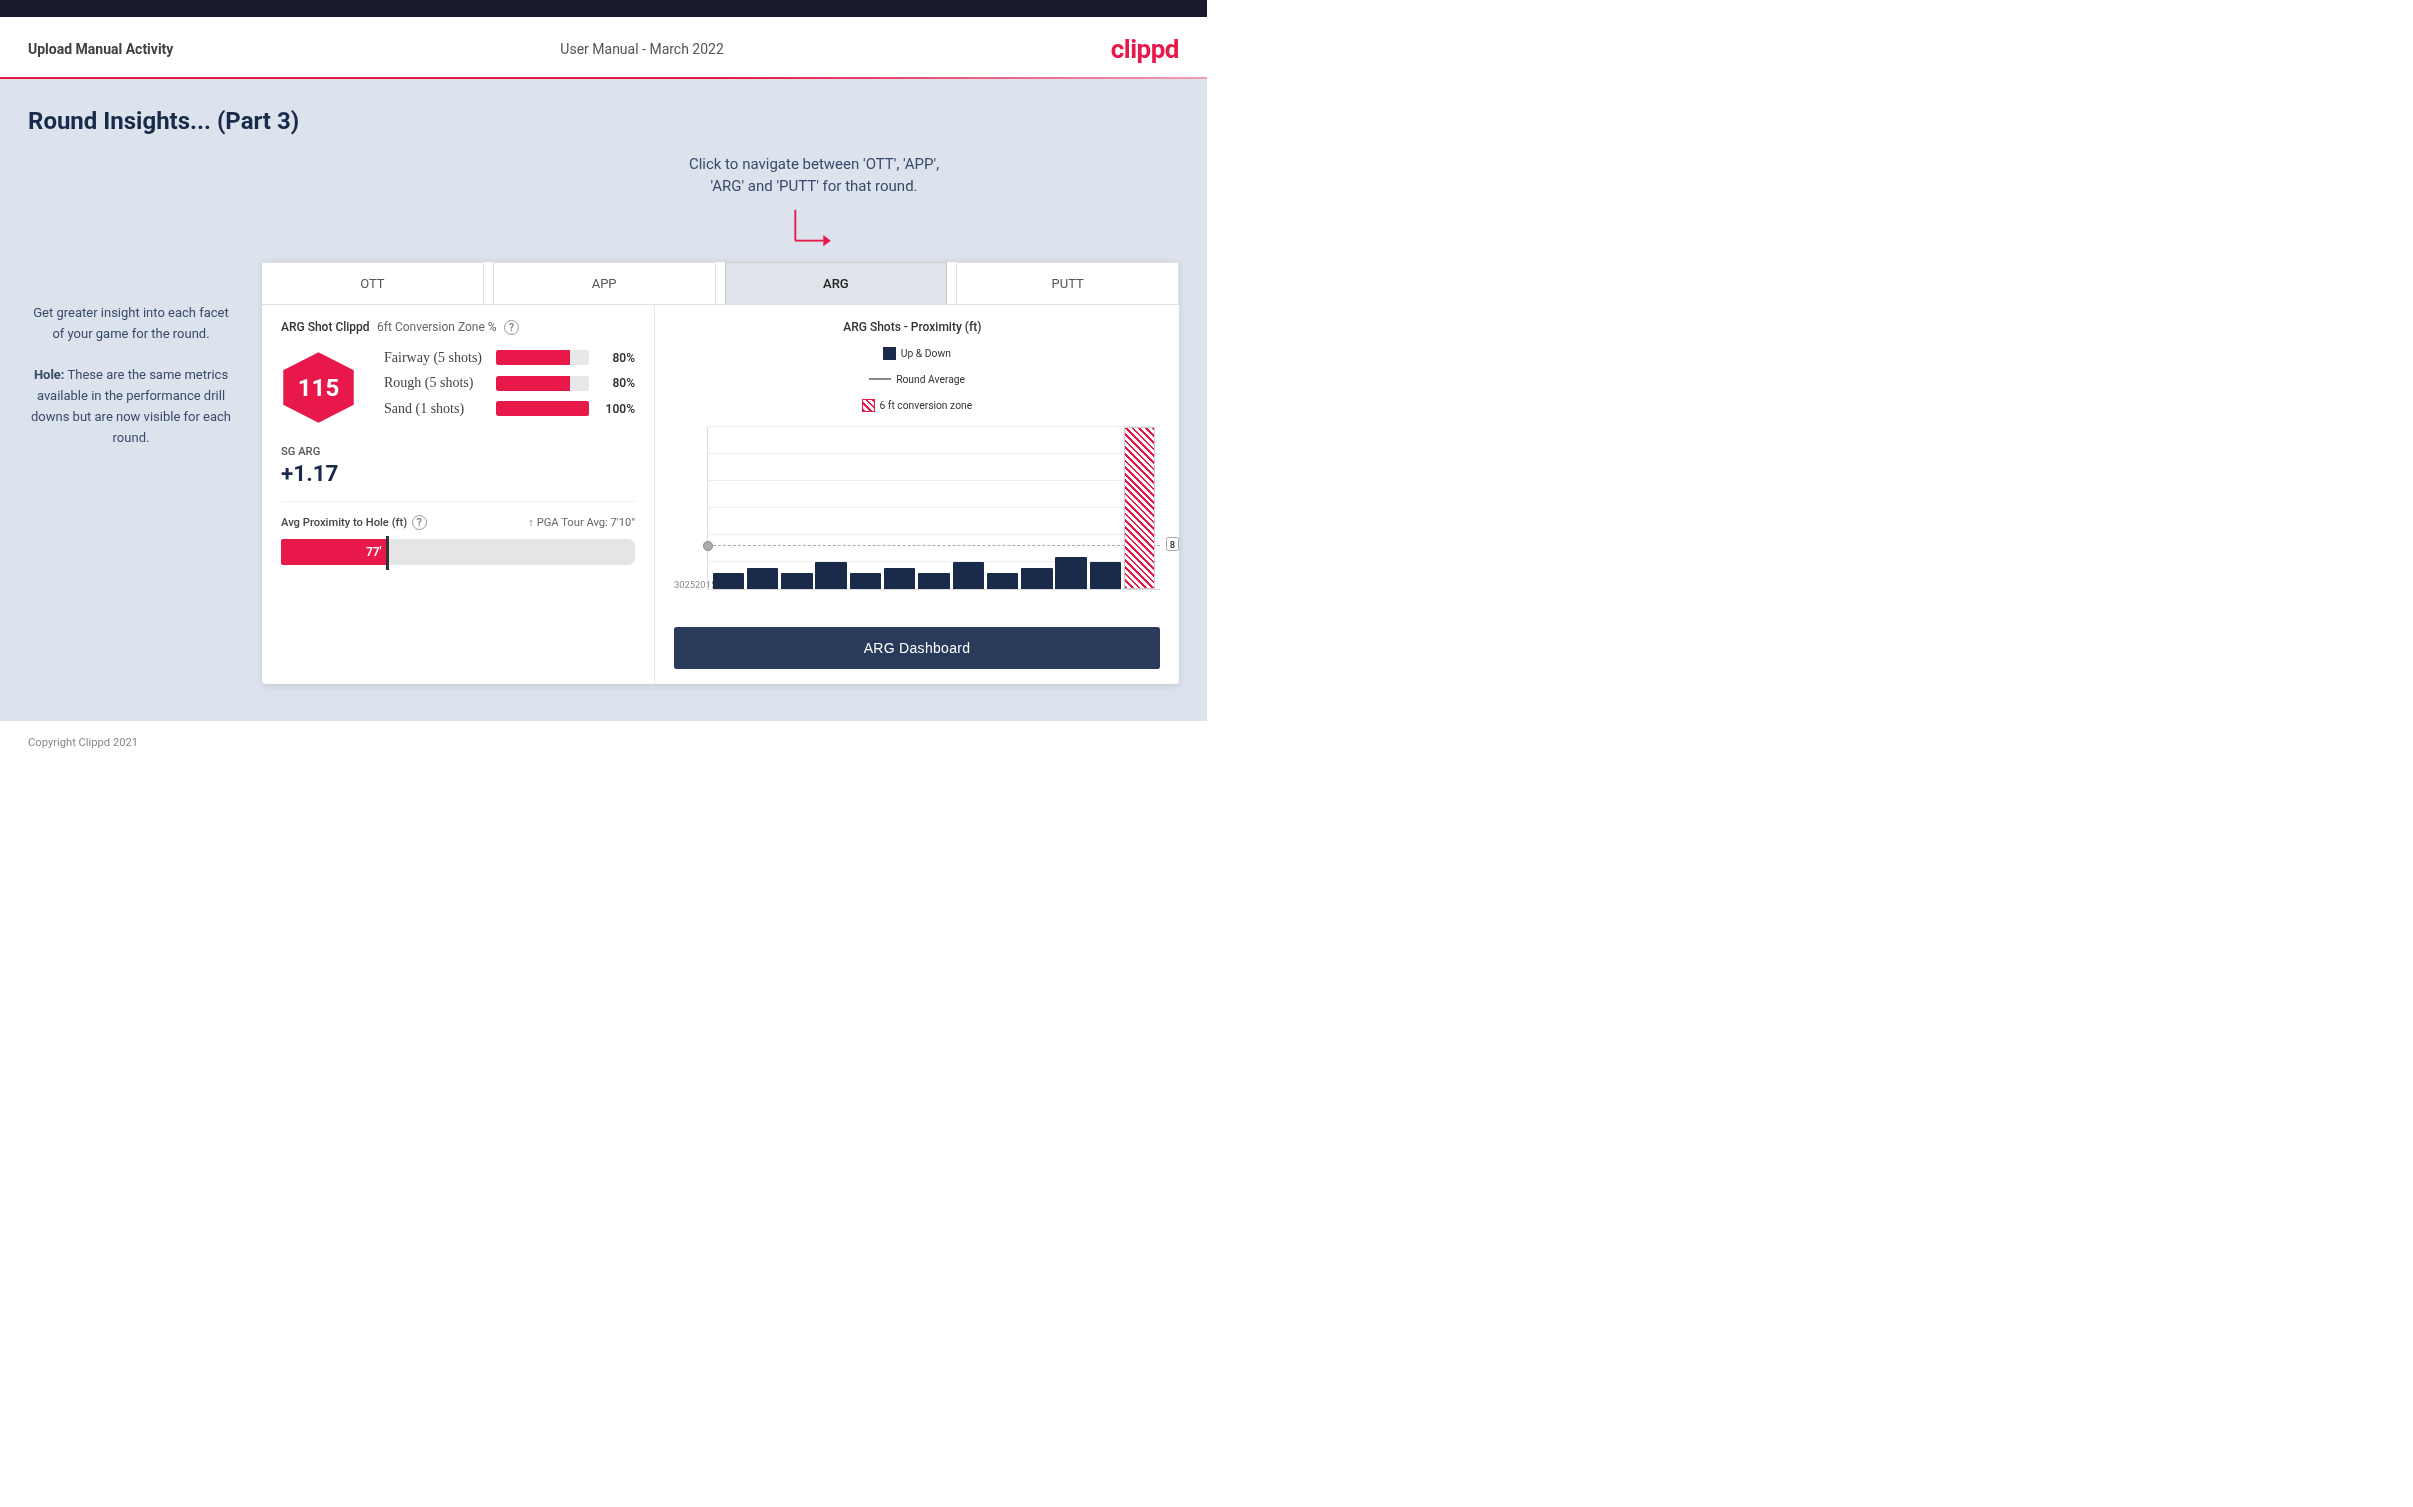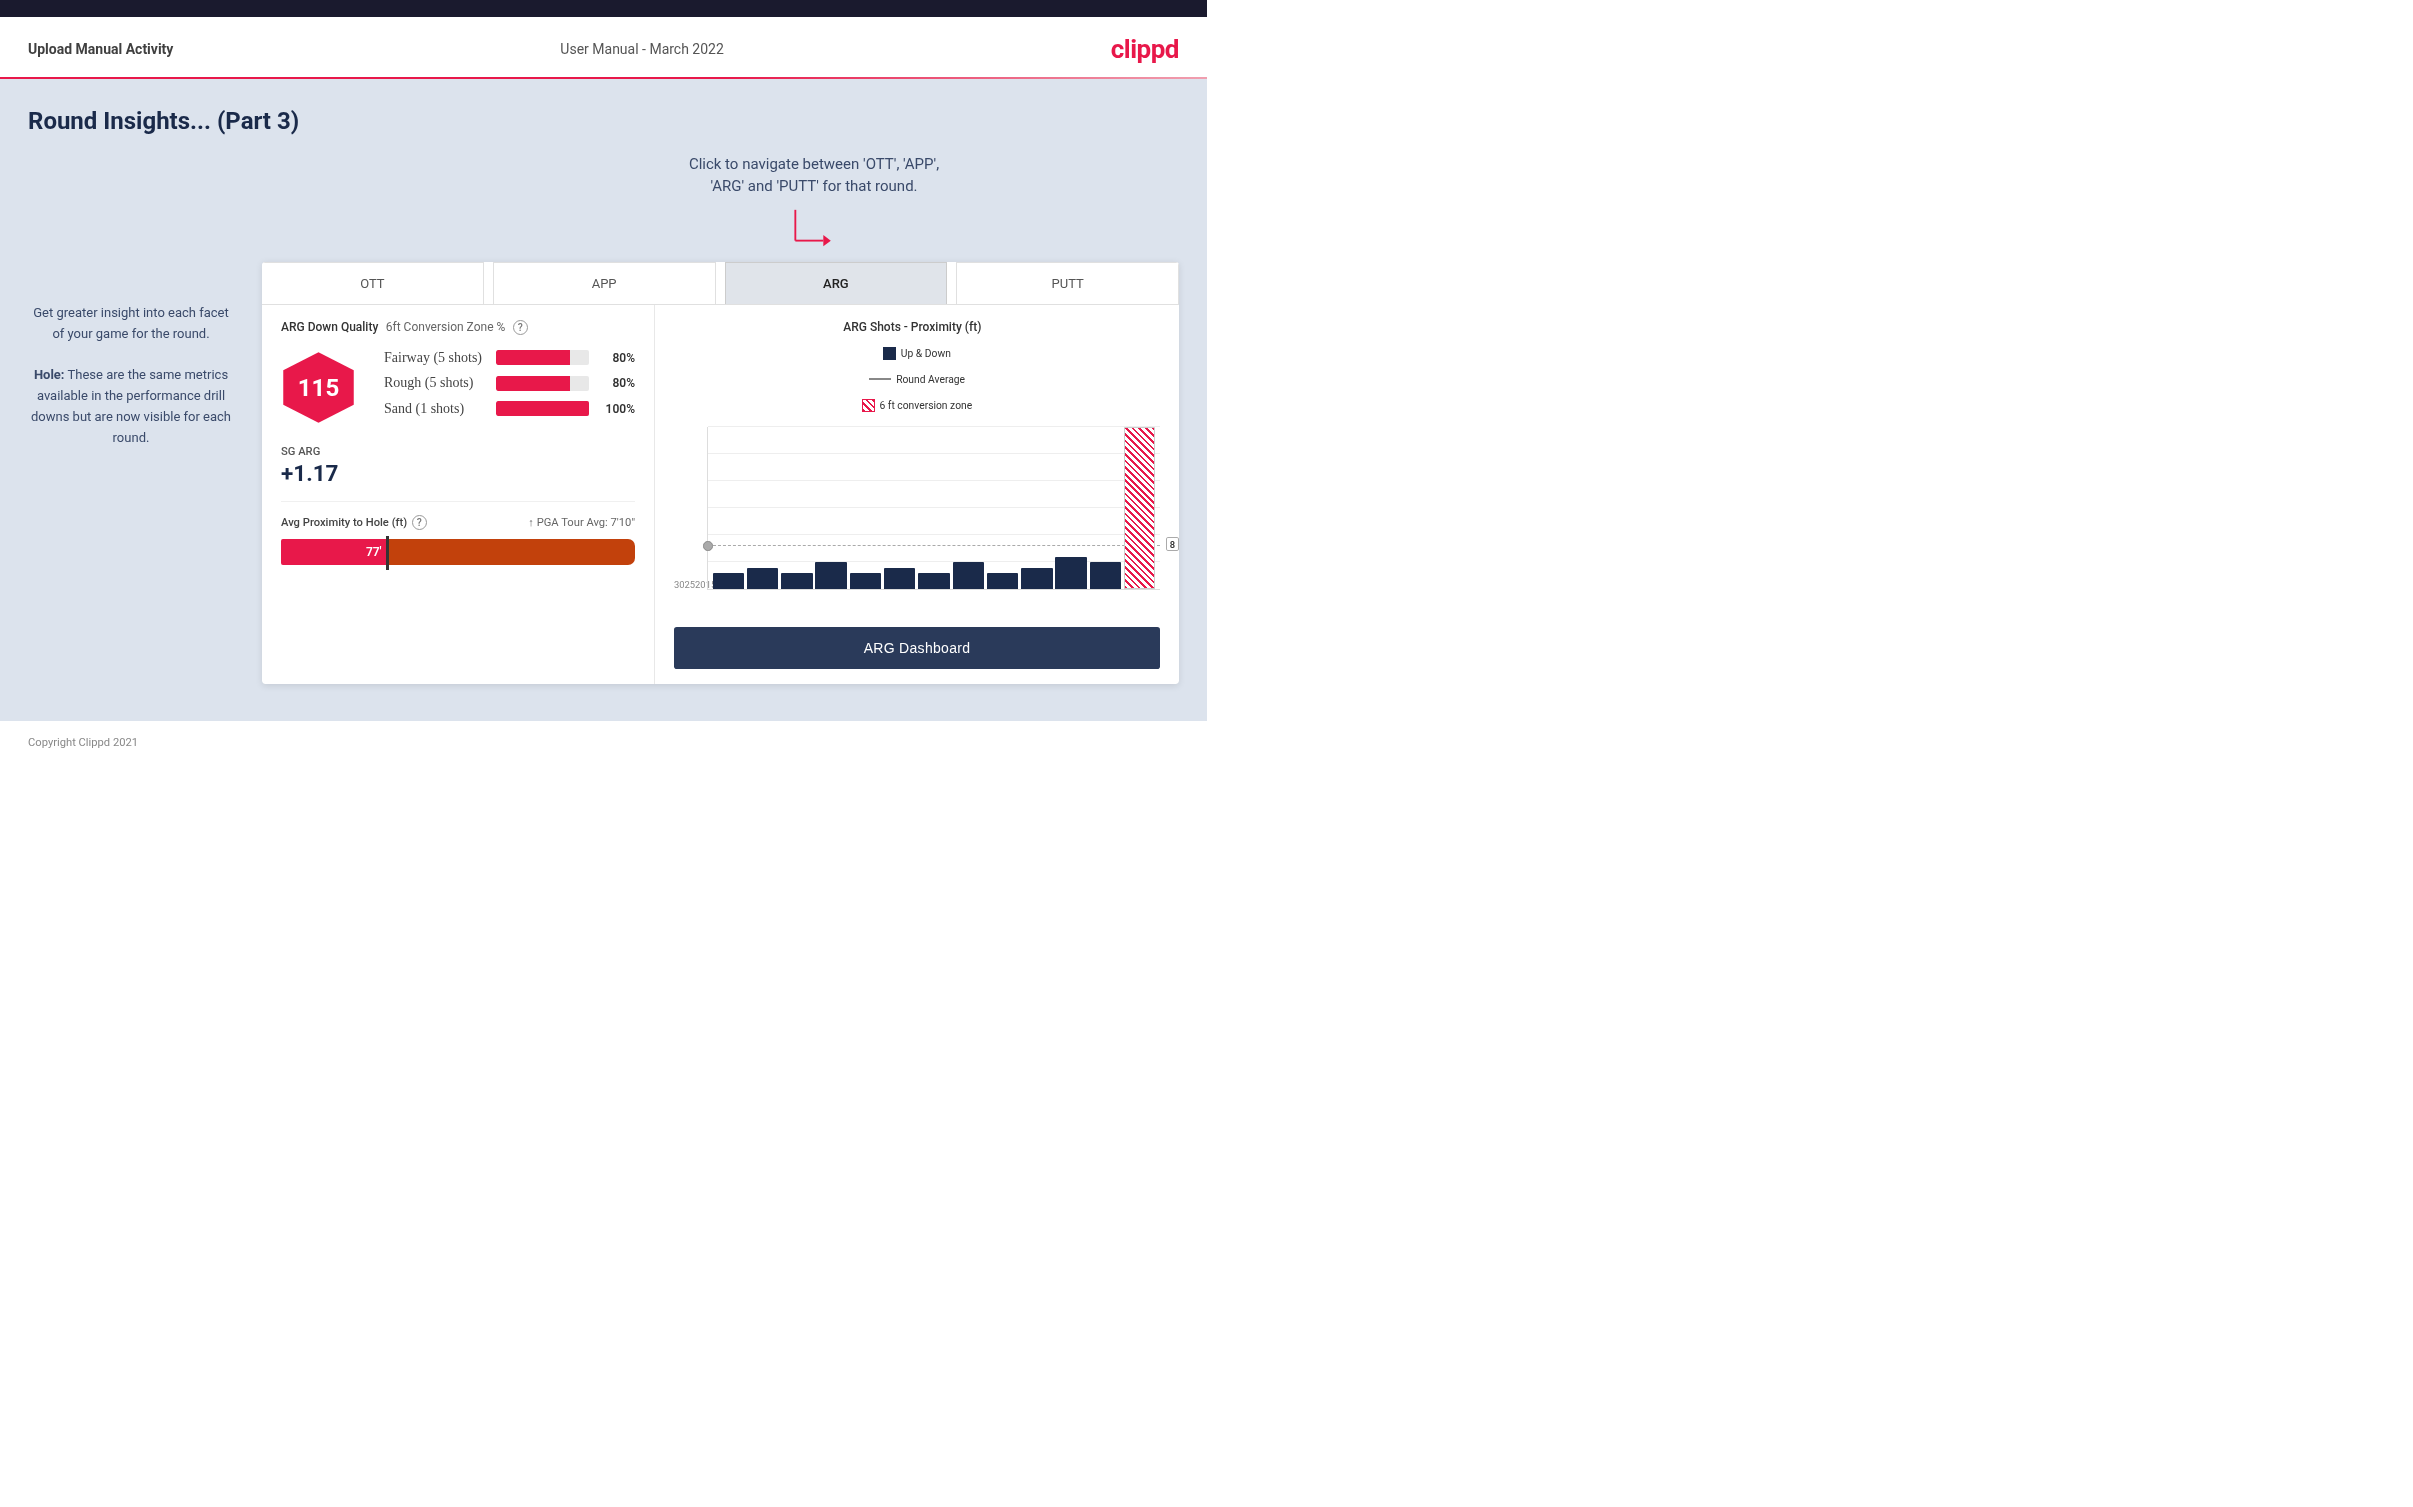"ARG Down Quality" span { text: Down Quality -> Shot Clippd }
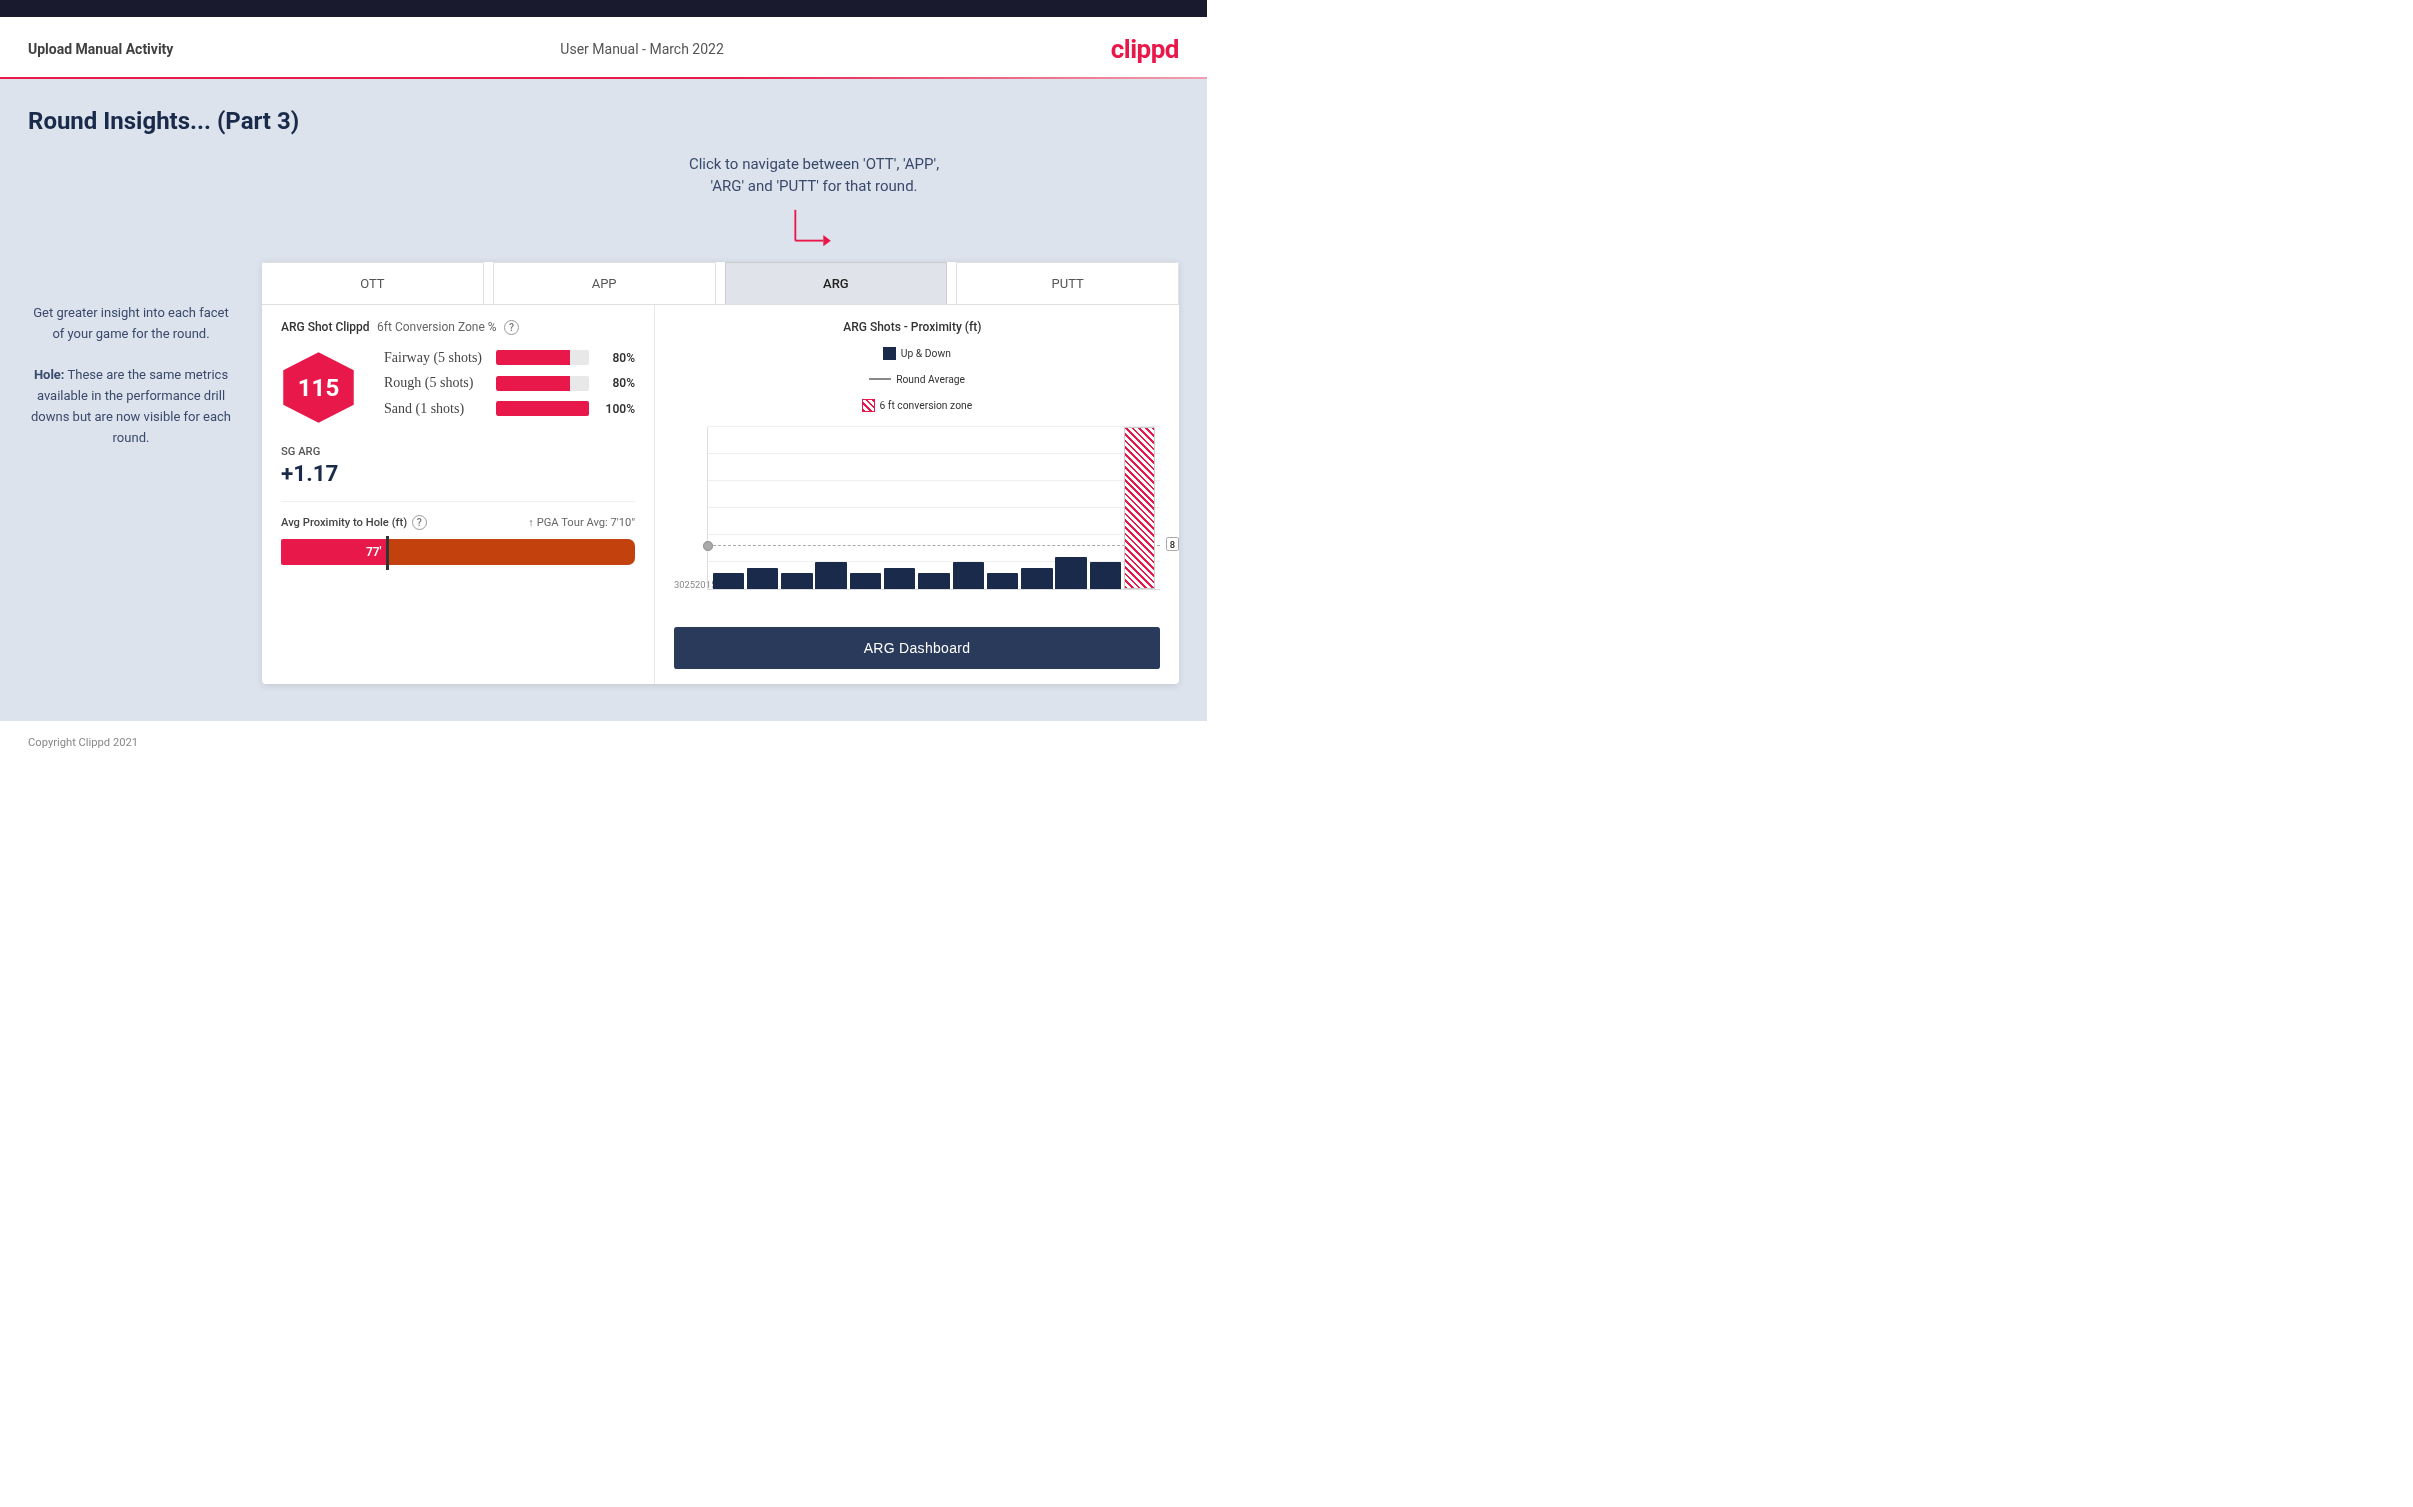"77'" .proximity-bar-container { background: #c2410c -> #e5e5e5 }
